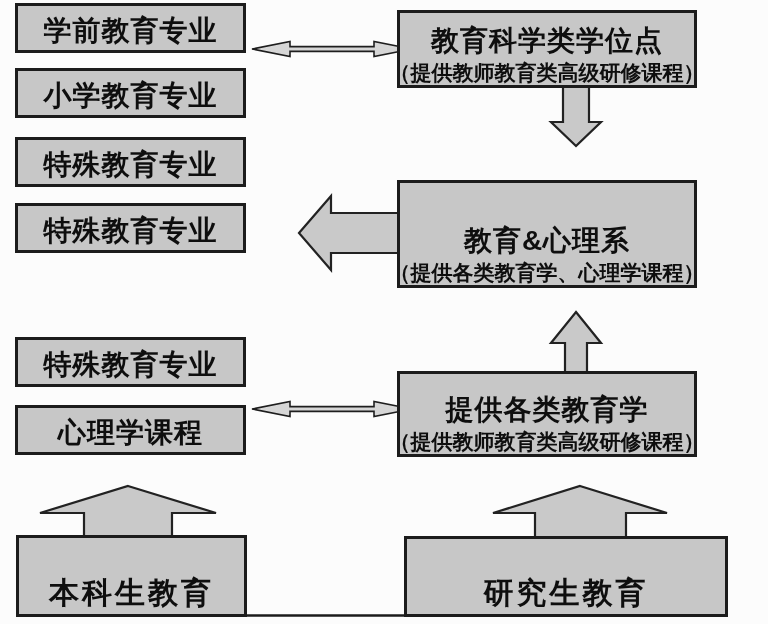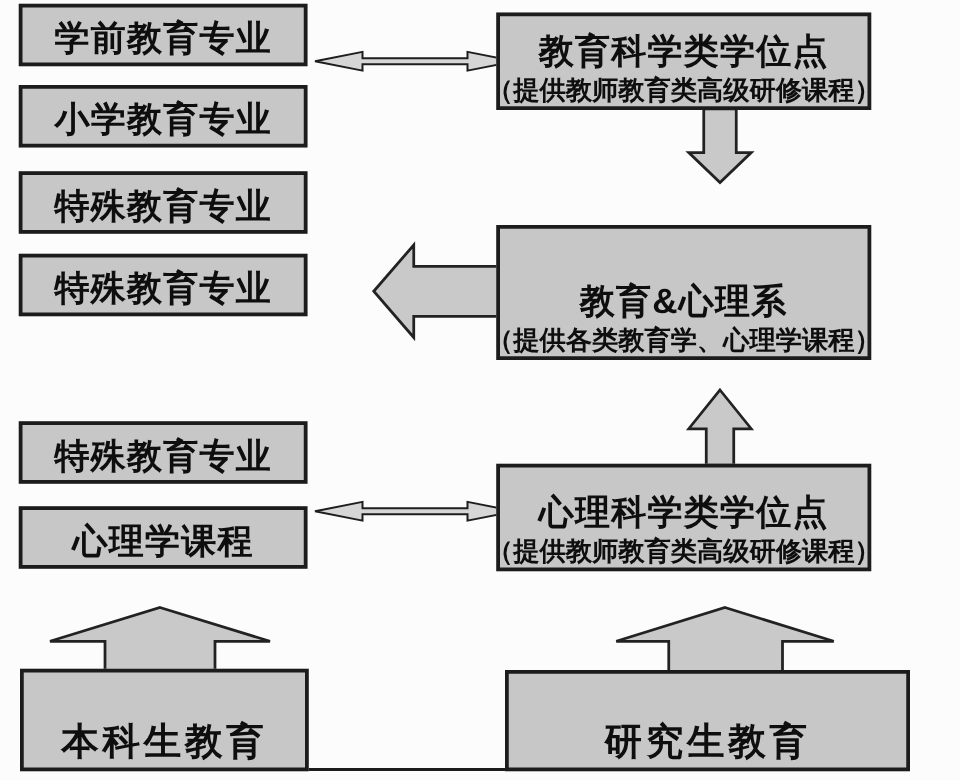"心理科学类学位点" div.right-title { text: 心理科学类学位点 -> 提供各类教育学 }
